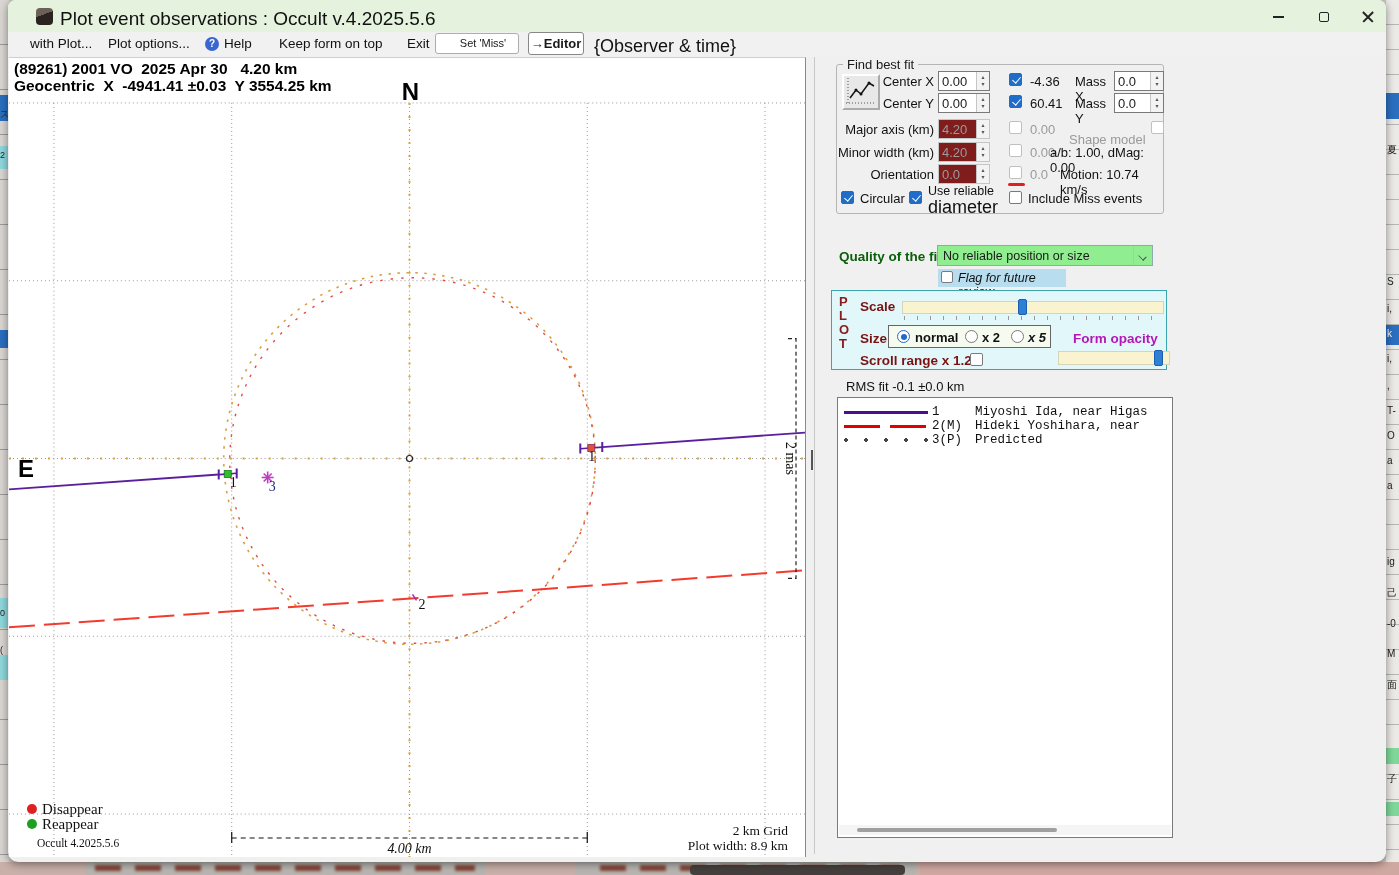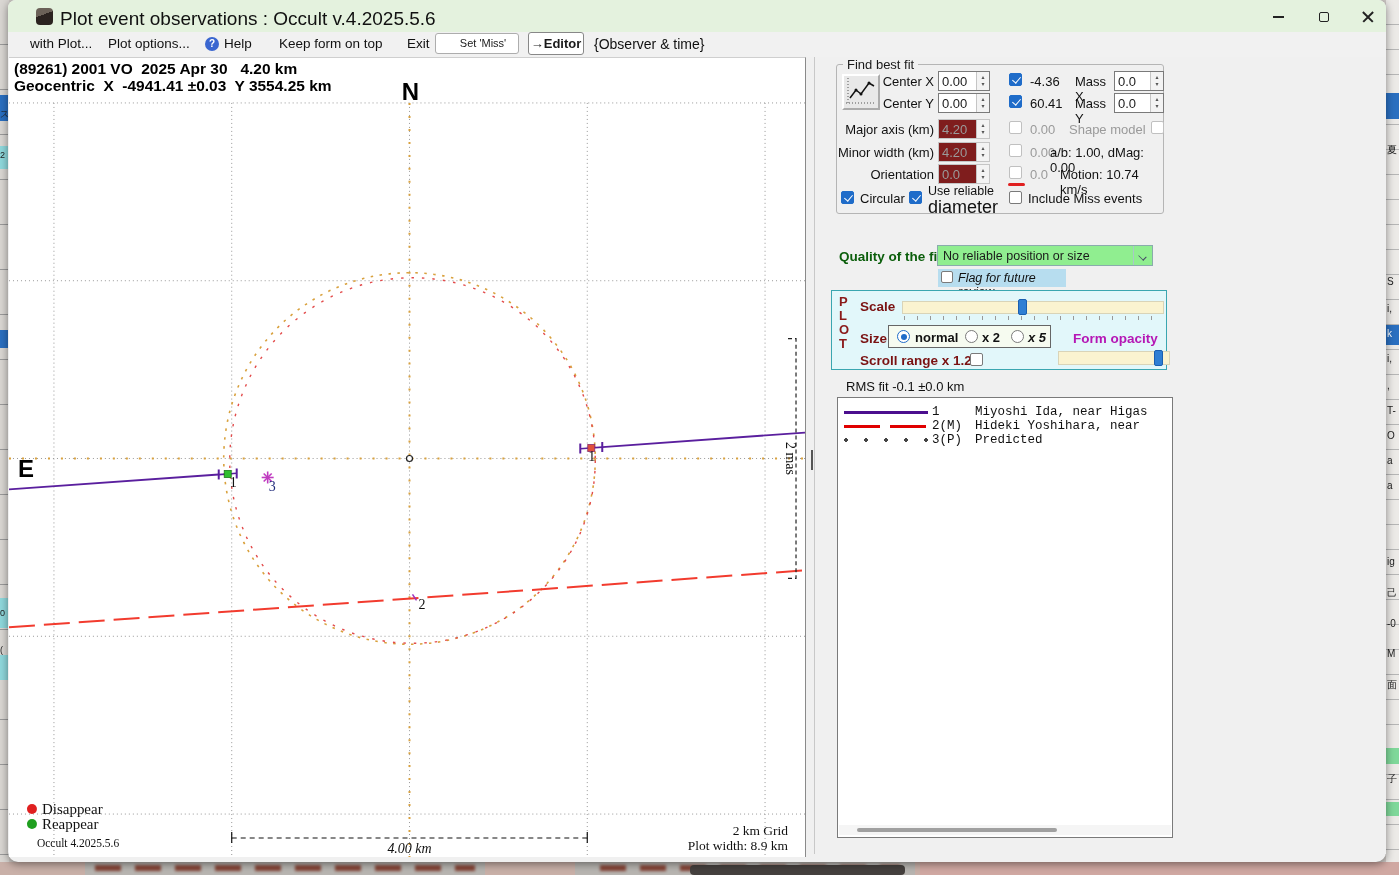"{Observer & time}" span.menu-item { font-size: 14px -> 18px }
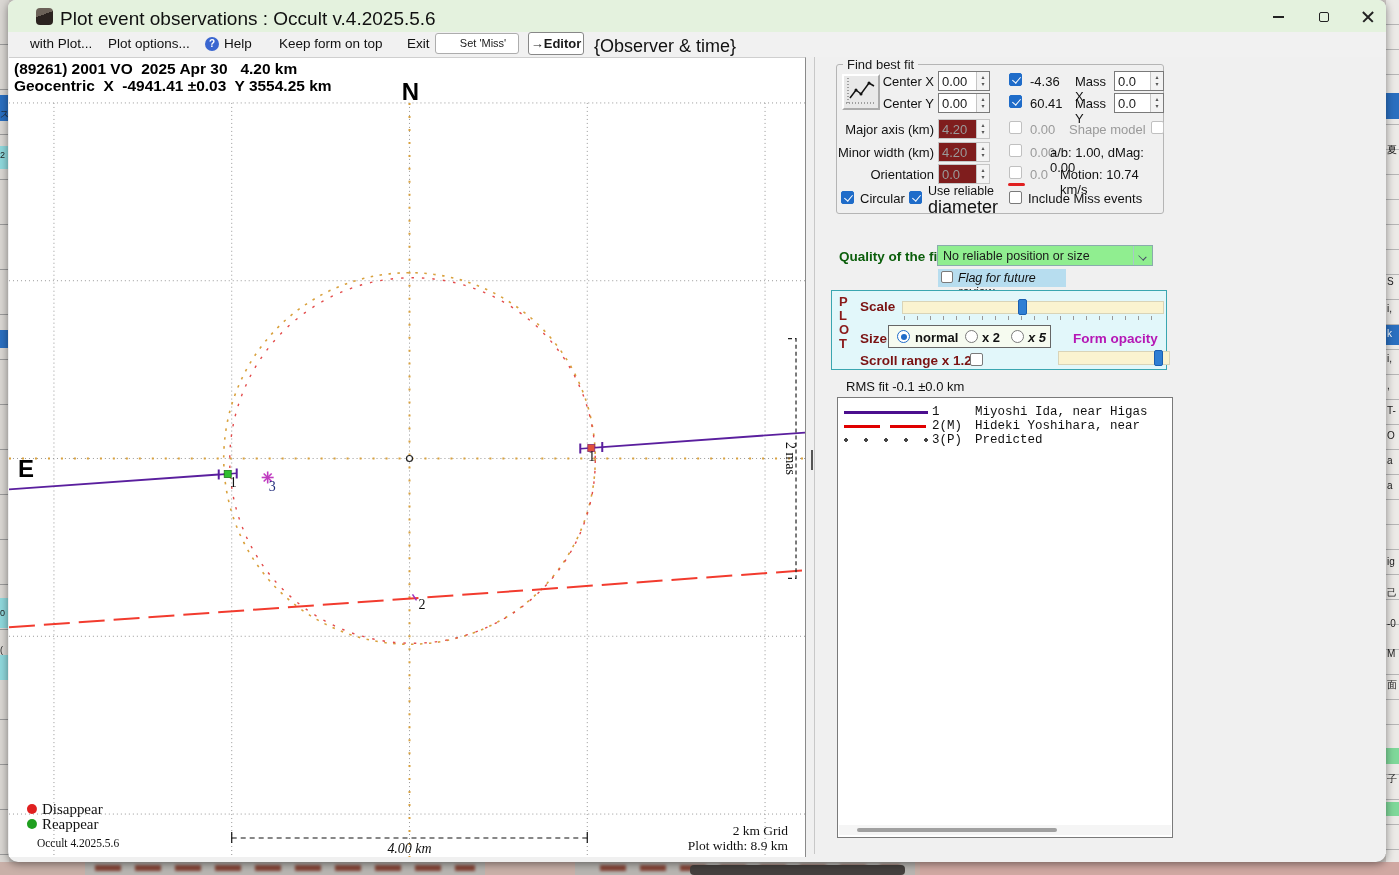"Shape model" span.rlabel { top: 57px -> 67px }
